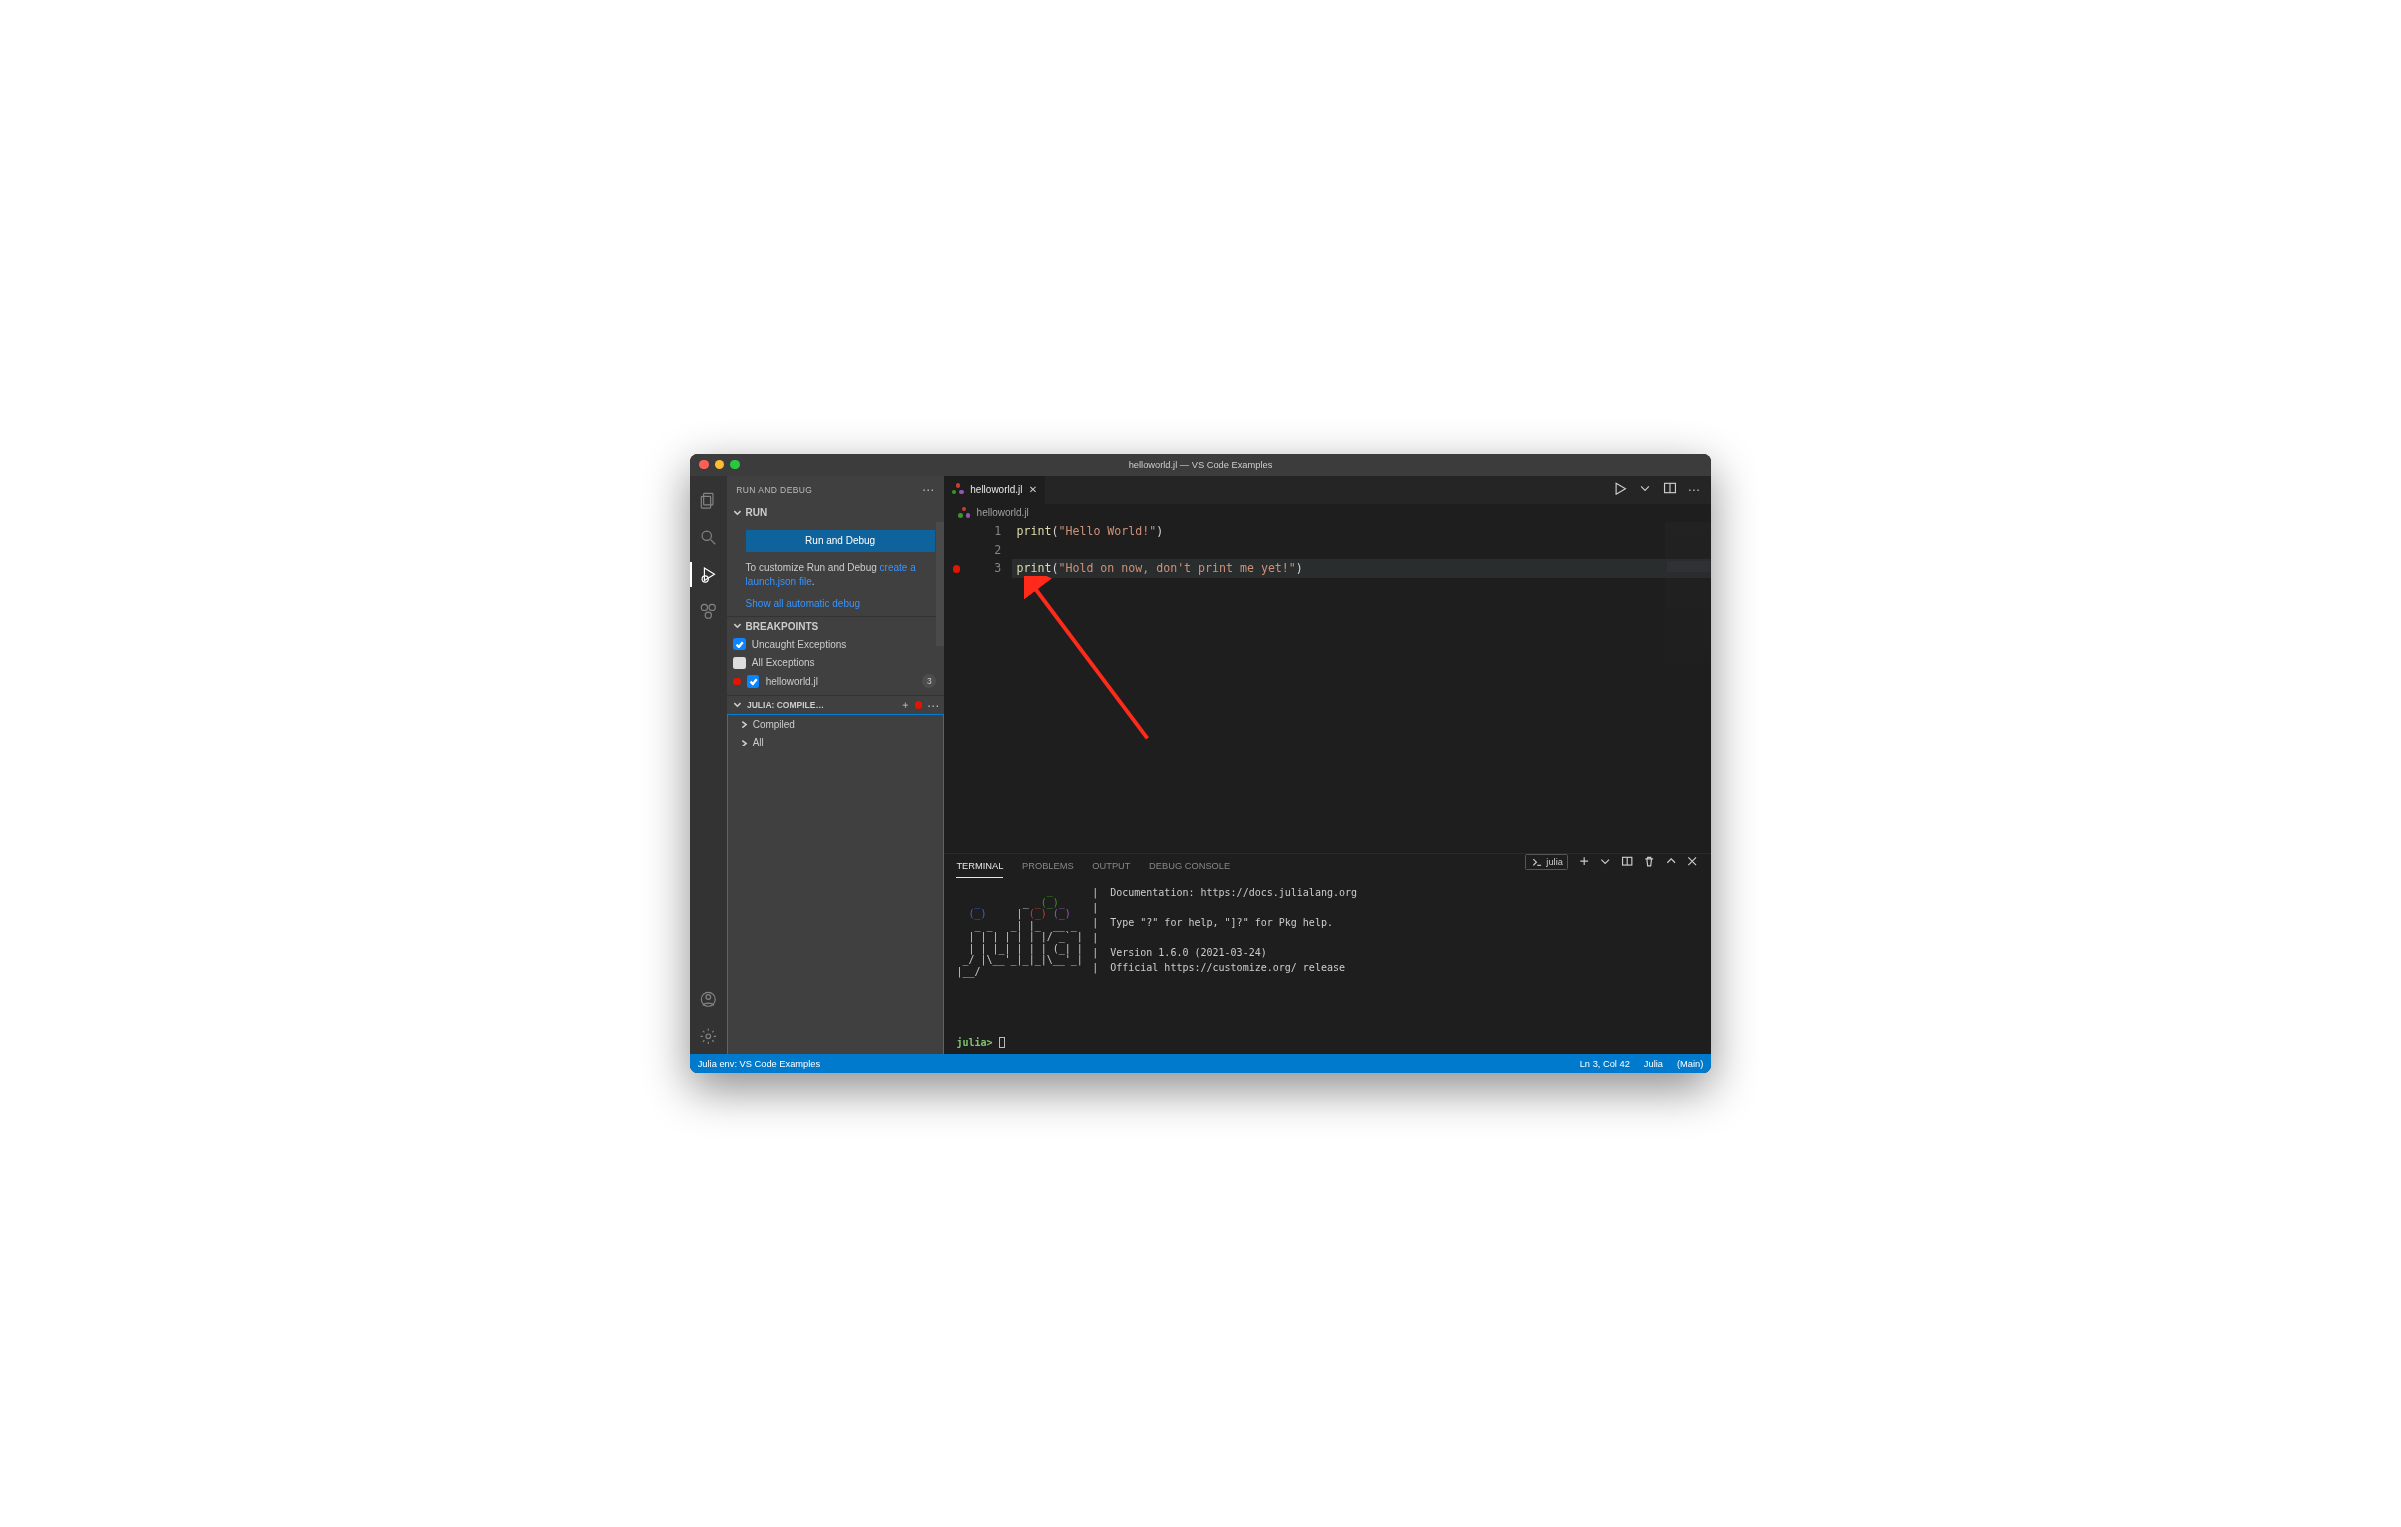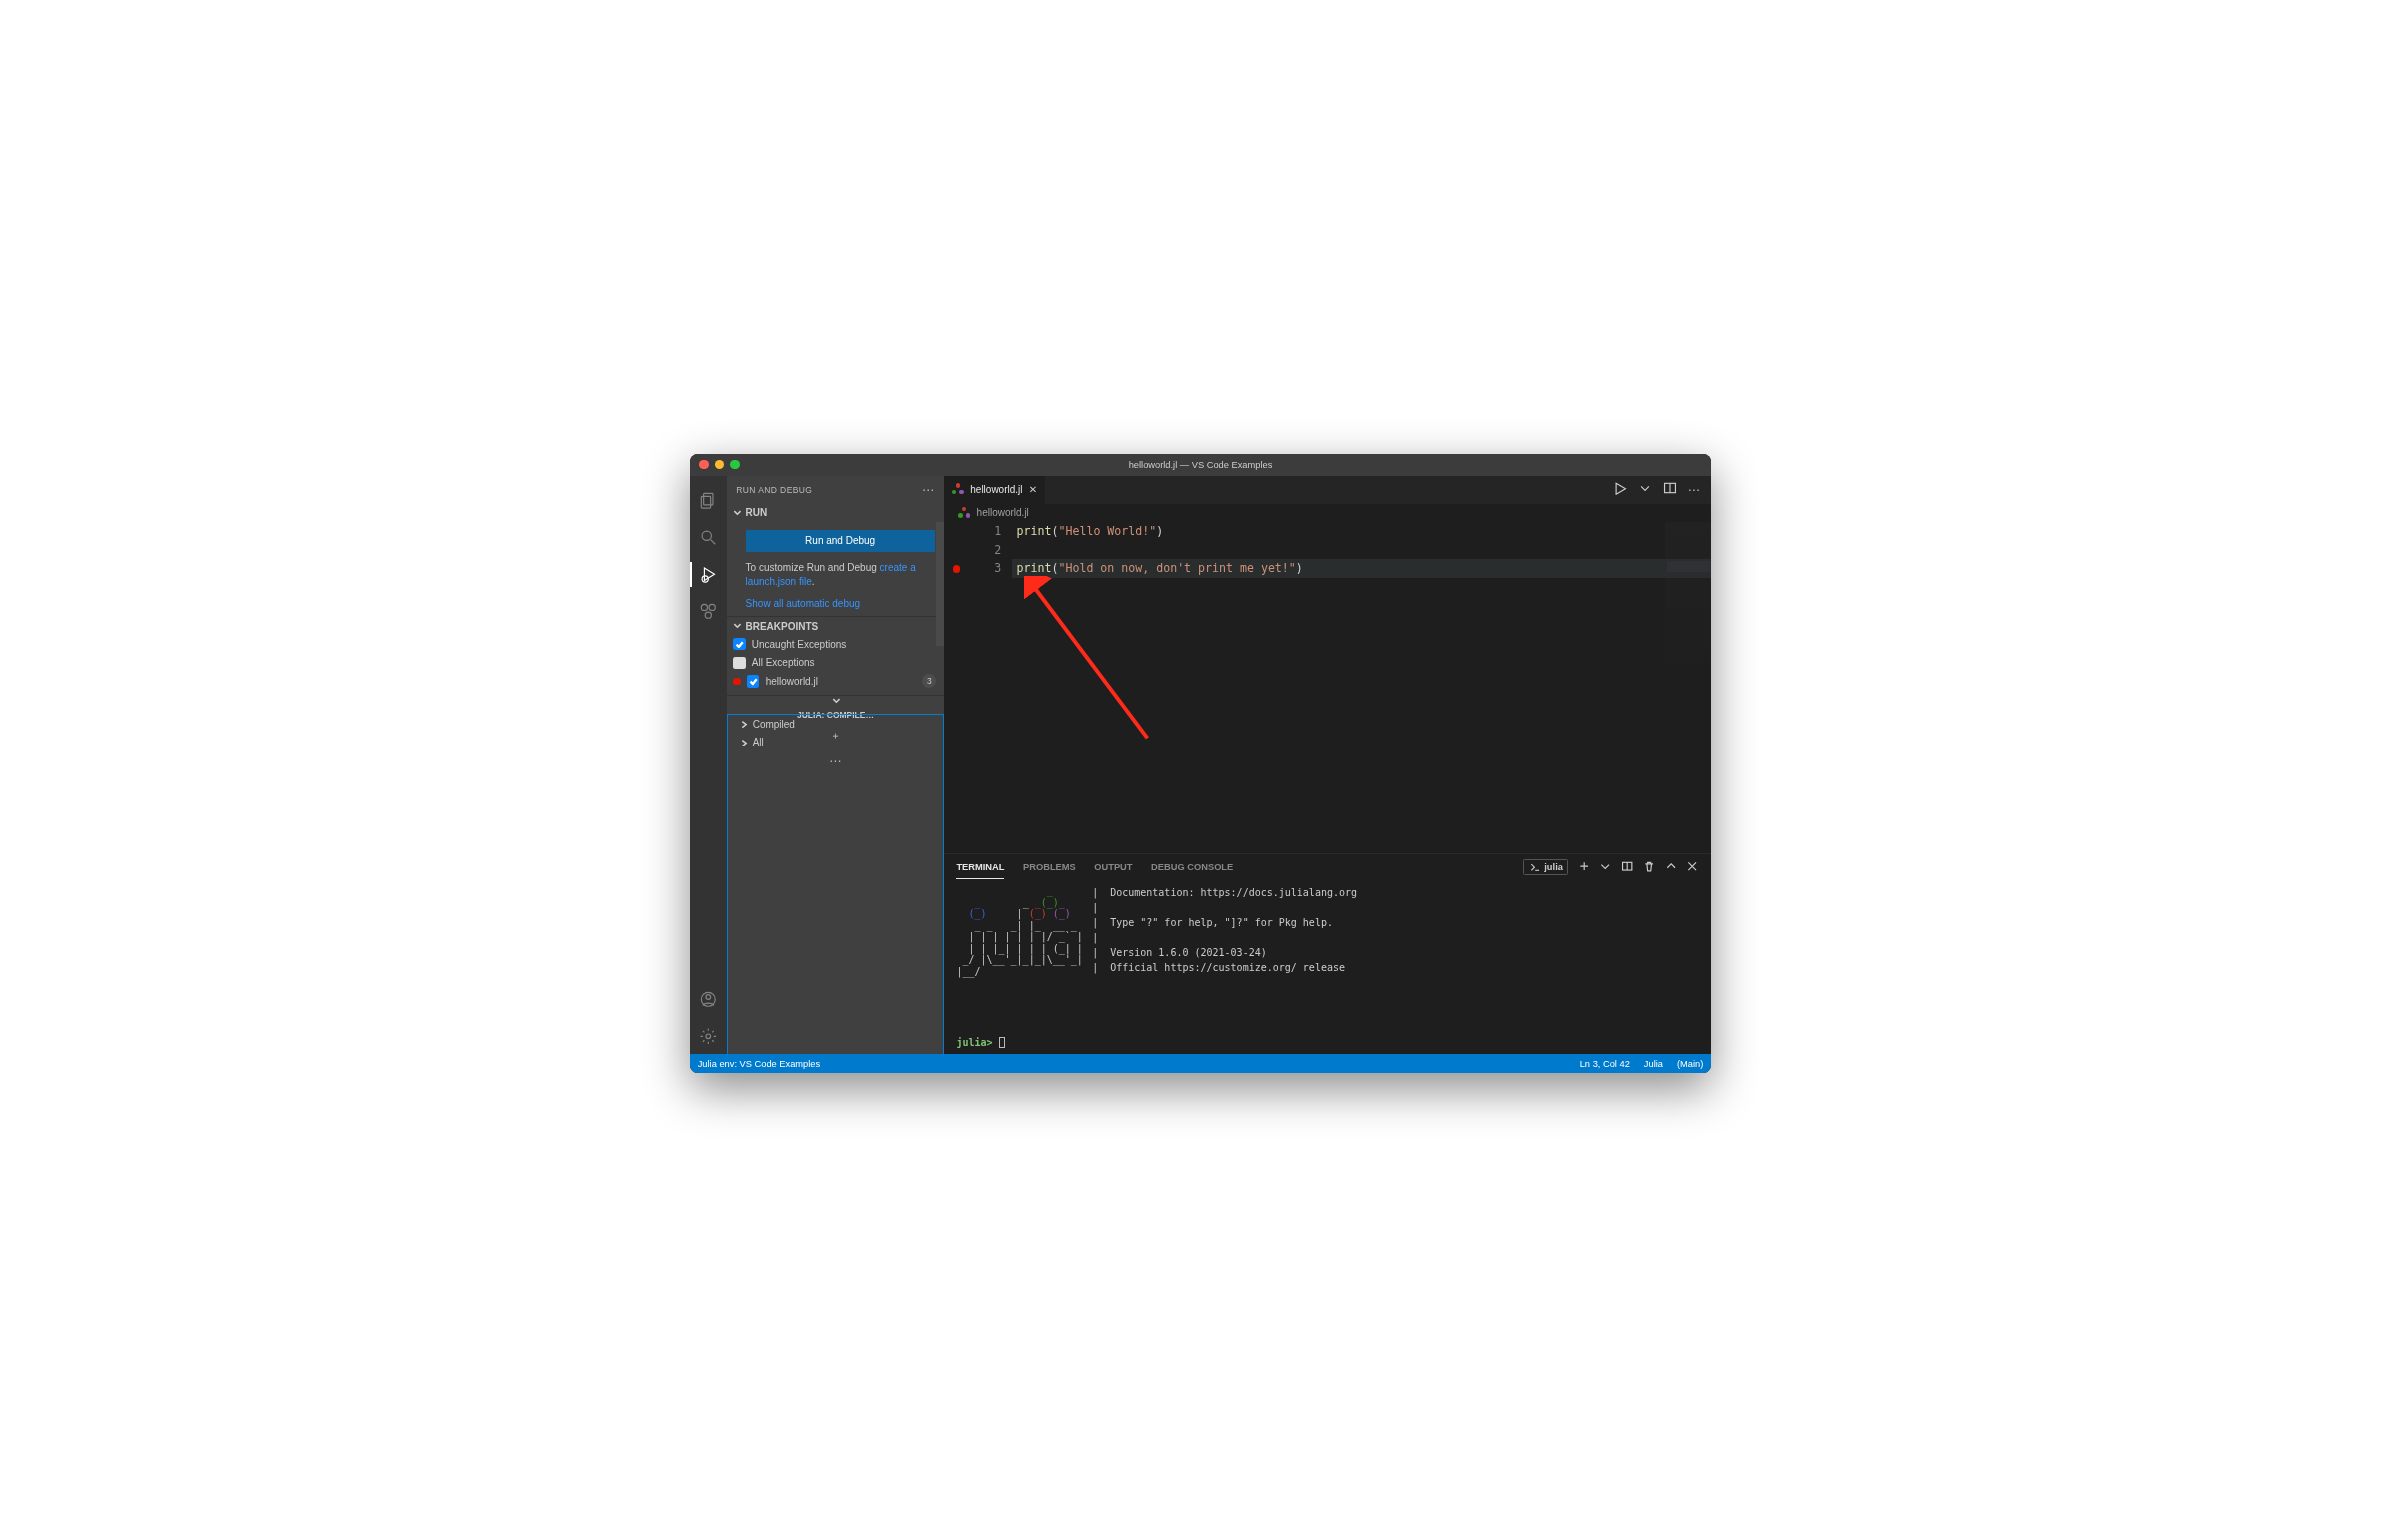"JULIA: COMPILE…" .julia-sect-head { flex-direction: column -> none }
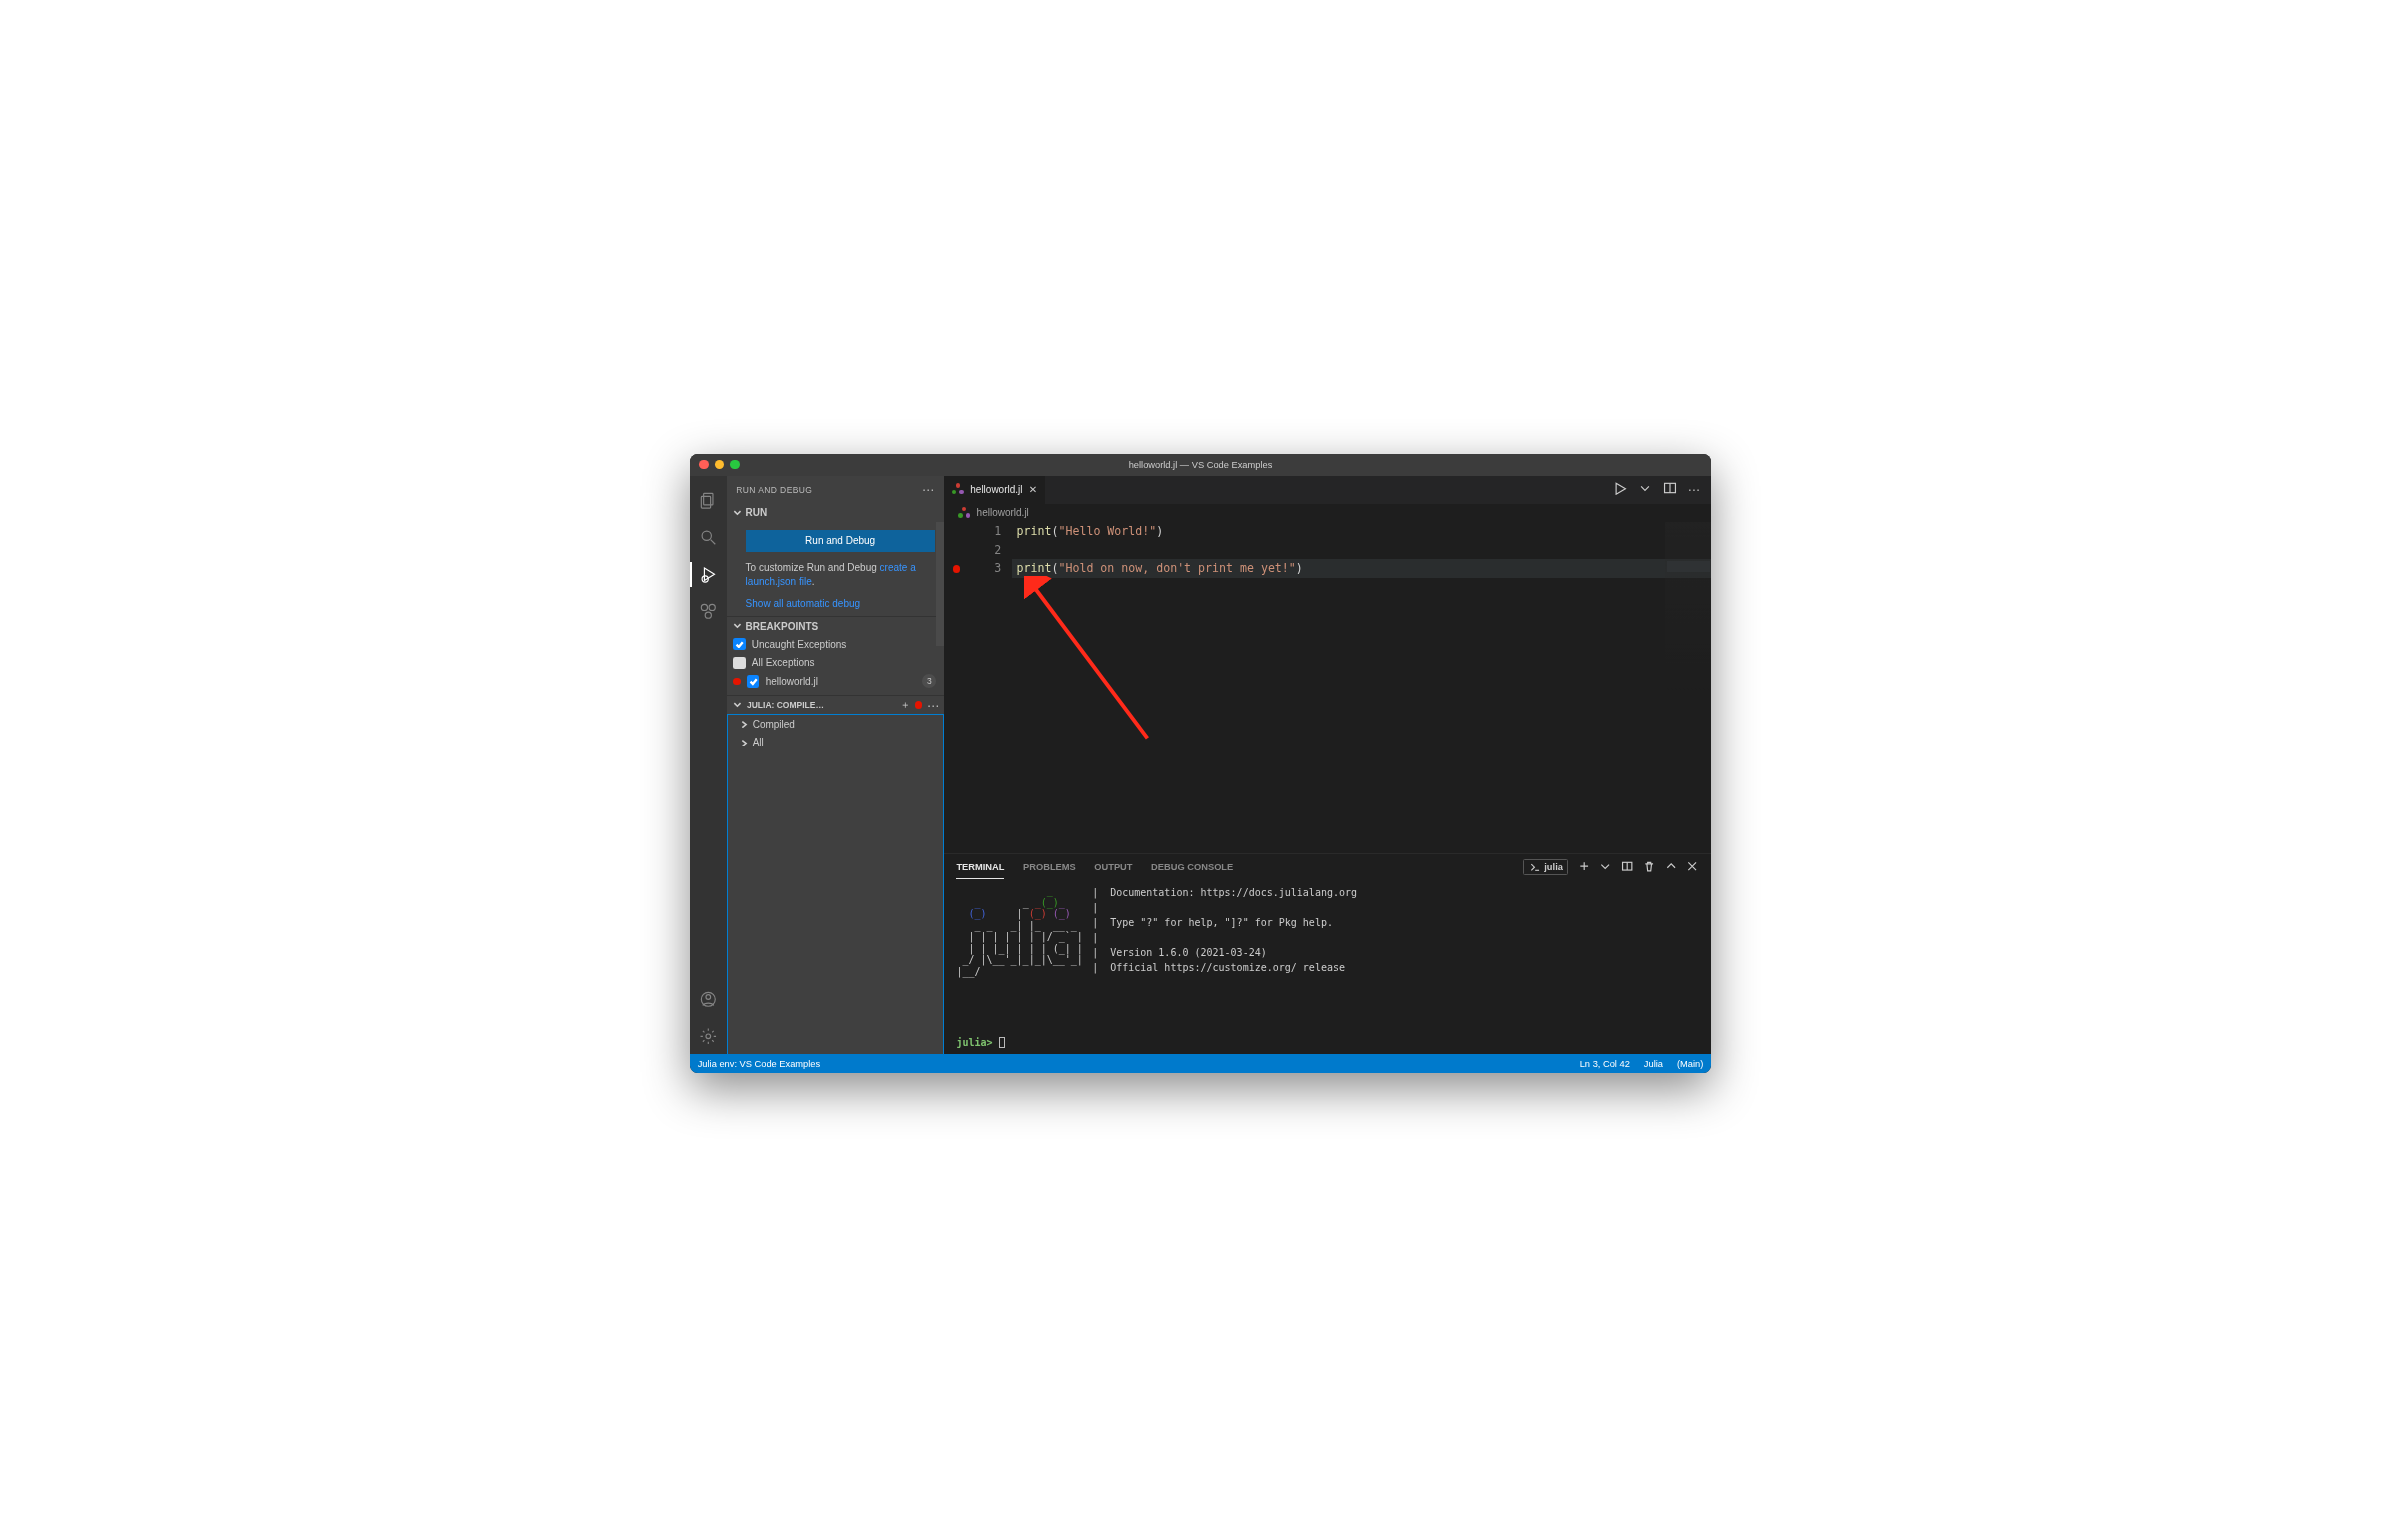"TERMINAL" .panel-tabs { align-items: center -> flex-start; font-weight: bold -> none }
